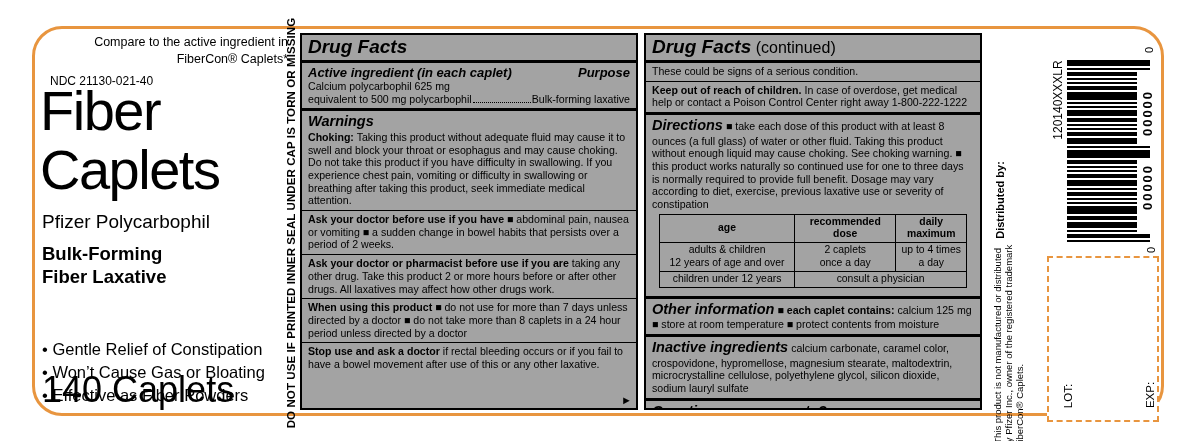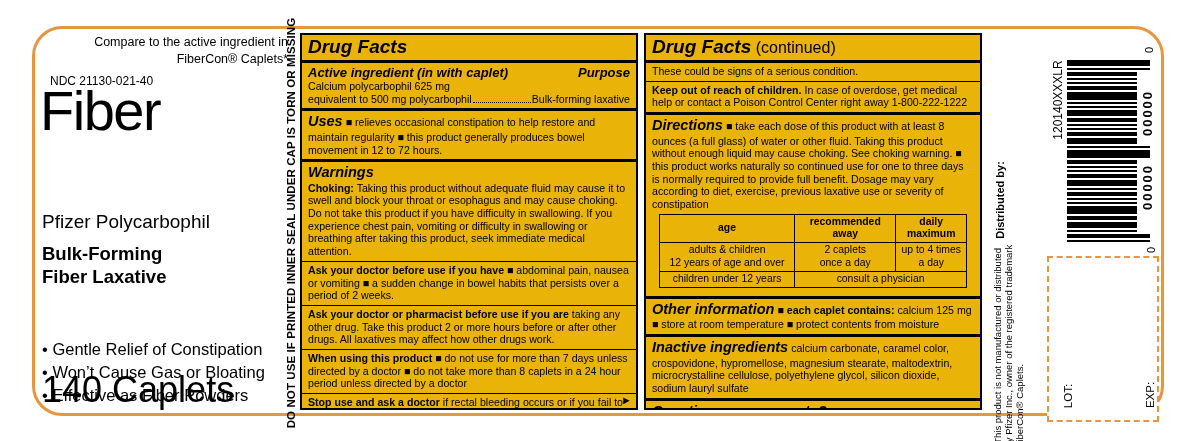"Drug Facts" .df-panel { background: #eab308 -> #a3a3a3 }
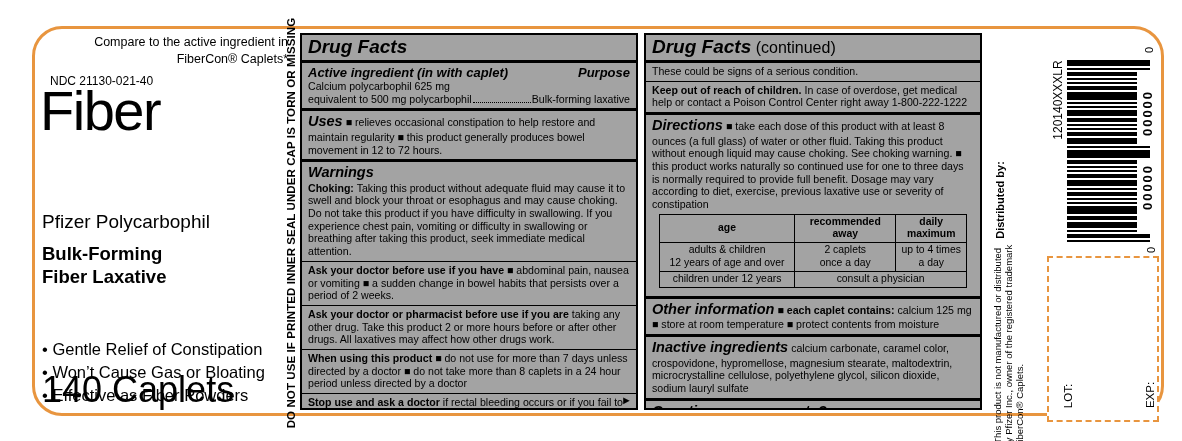"Active ingredient (in with caplet)" span.h-md { text: with -> each }
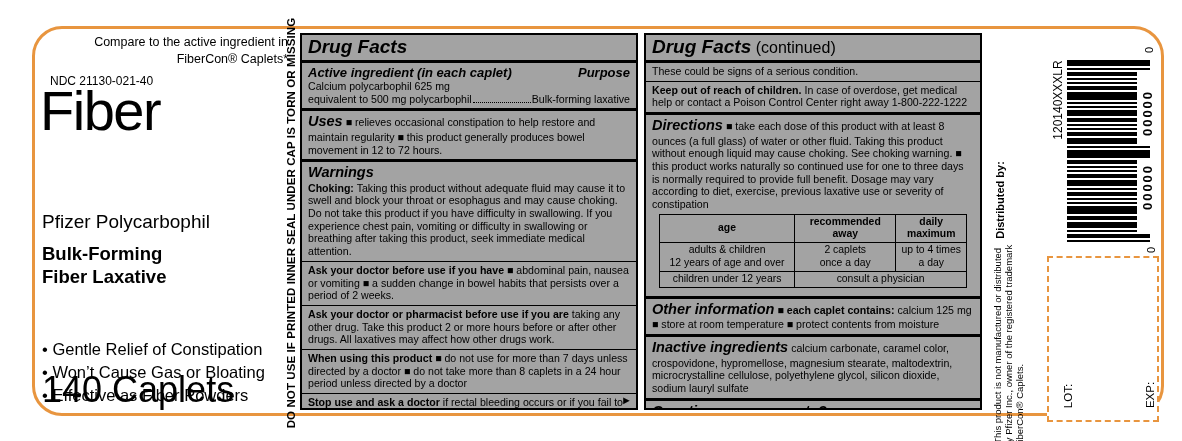"Uses ■ relieves occasional constipation" div.sec { html: <div> <span>Uses</span> <span>■ relieves occasional constipation to help restore and maintain regularity ■ this product generally produces bowel movement in 12 to 72 hours.</span> </div> -> none }
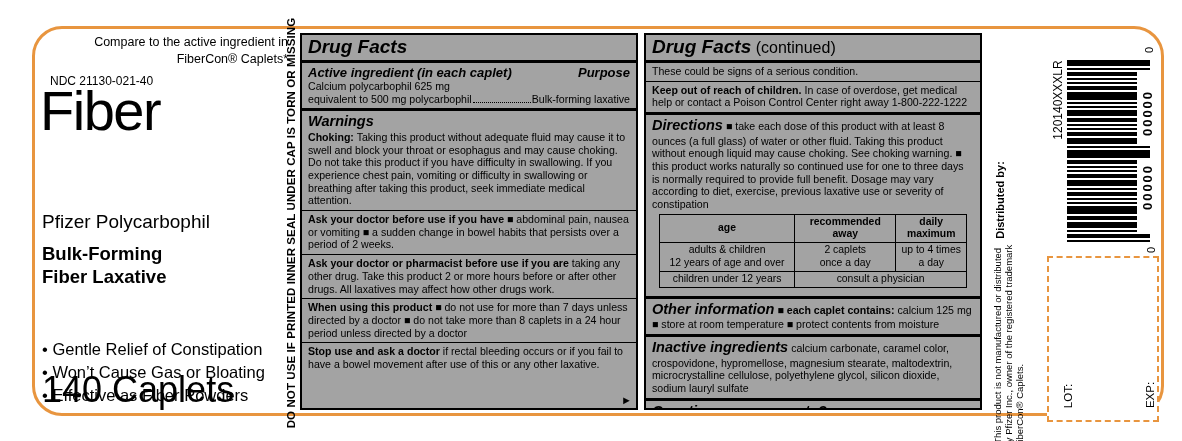"Caplets" div { html: none -> <div>Caplets</div> }
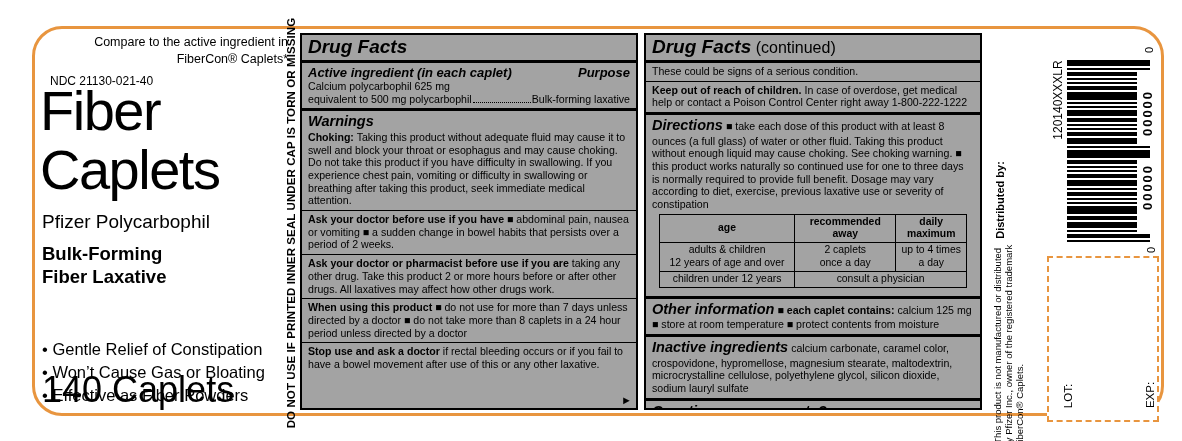"recommended away" th { text: away -> dose }
